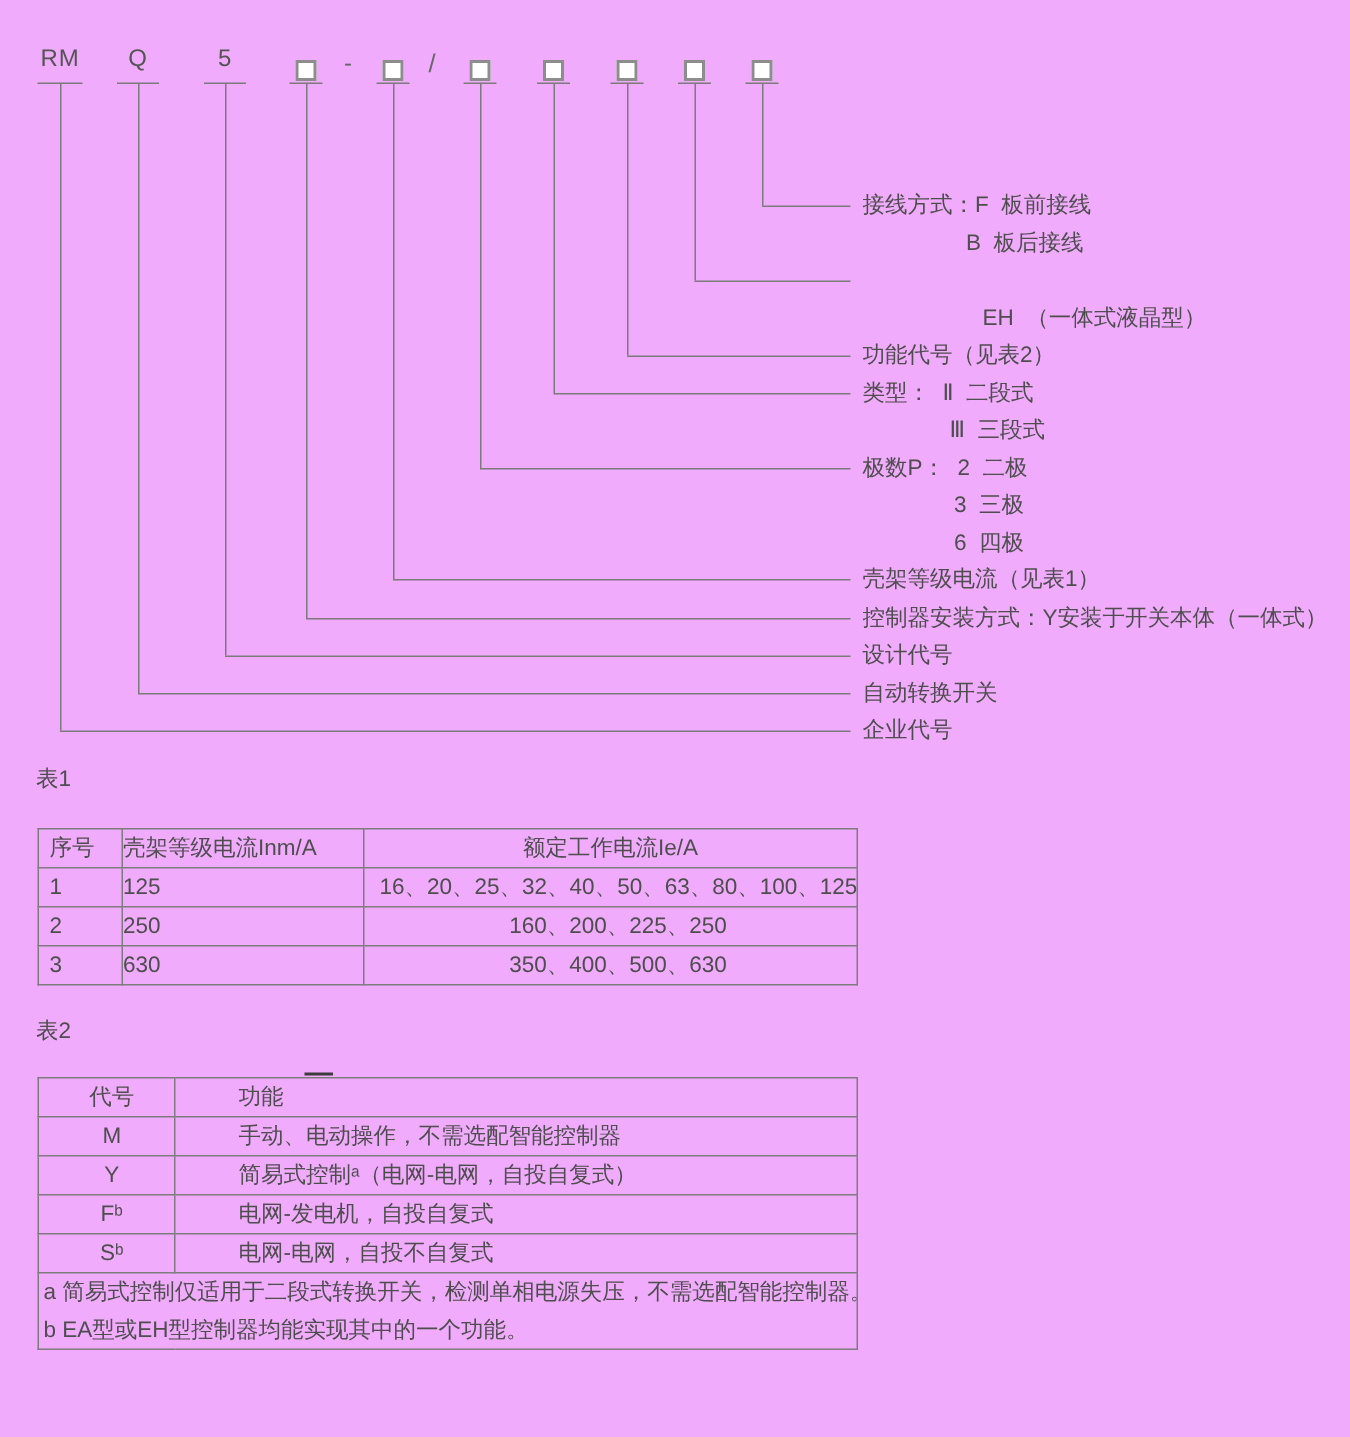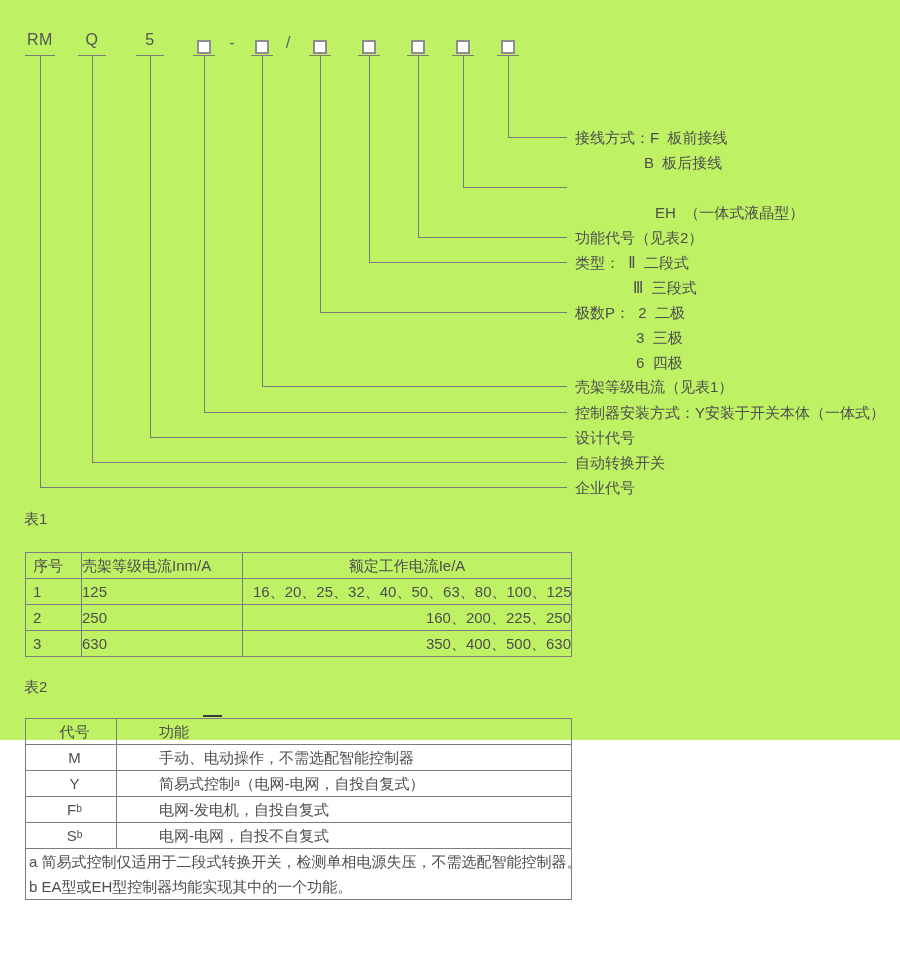"RM" .stage { background: #bef264 -> #f0abfc; height: 740px -> 958px }
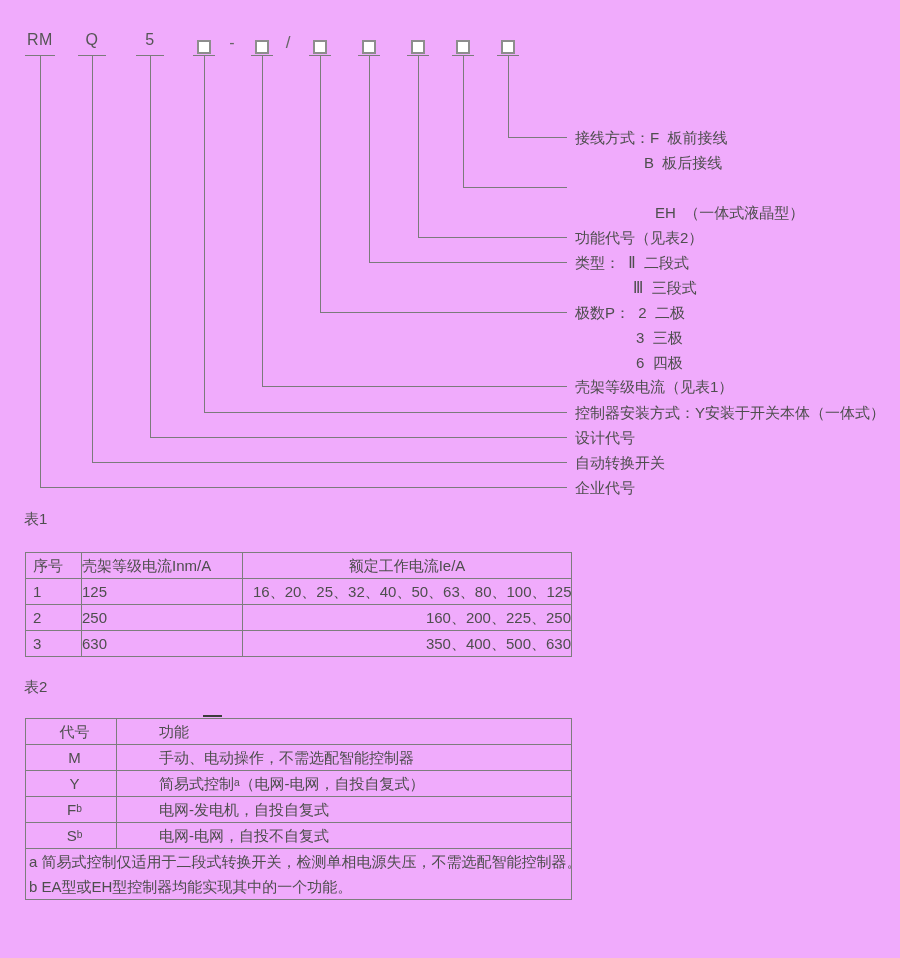"16、20、25、32、40、50、63、80、100、125" .t1c3 { text-align: right -> center }
